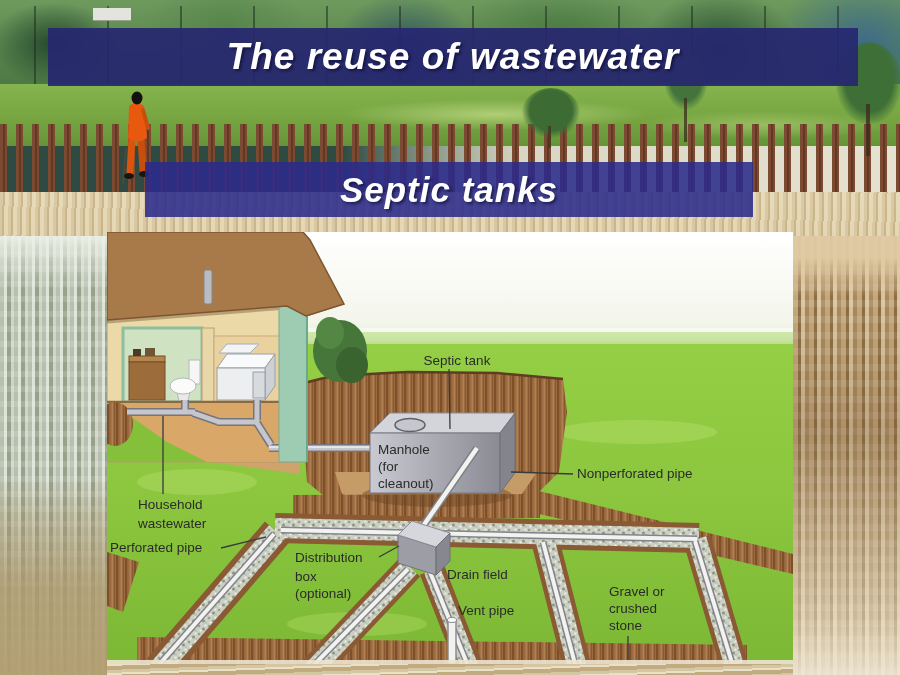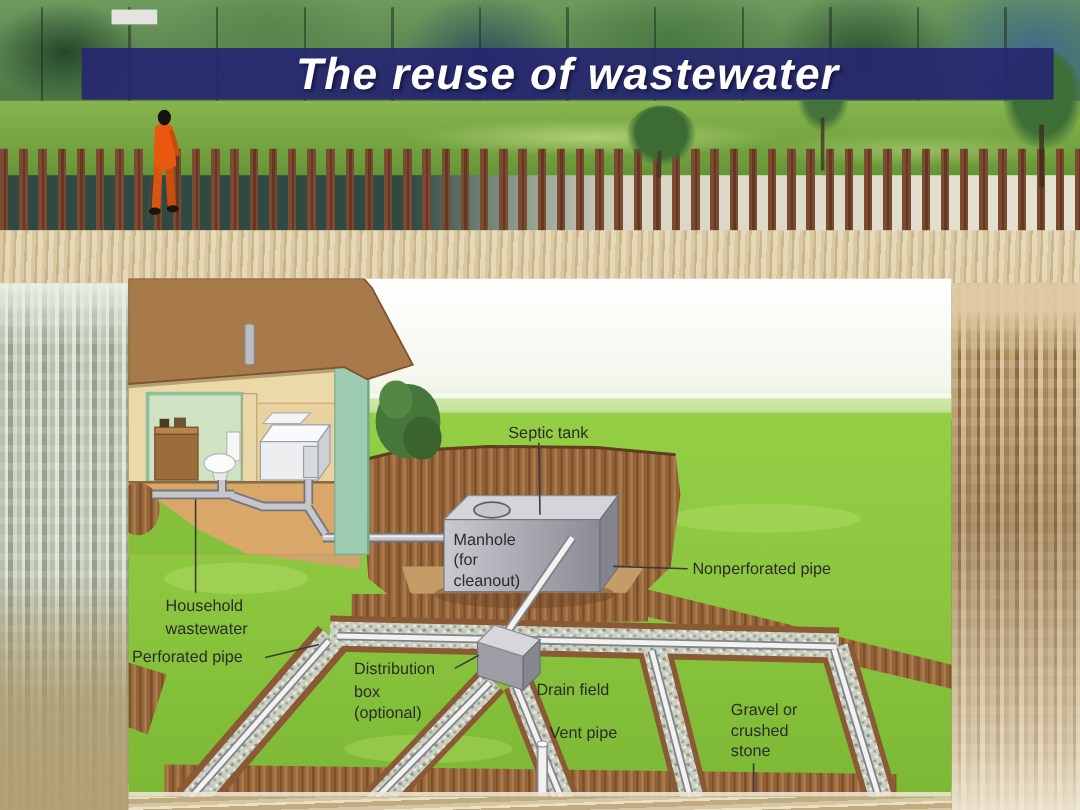"The reuse of wastewater" .title-banner { height: 43px -> 58px; margin-left: 20px -> none; top: 40px -> 28px }
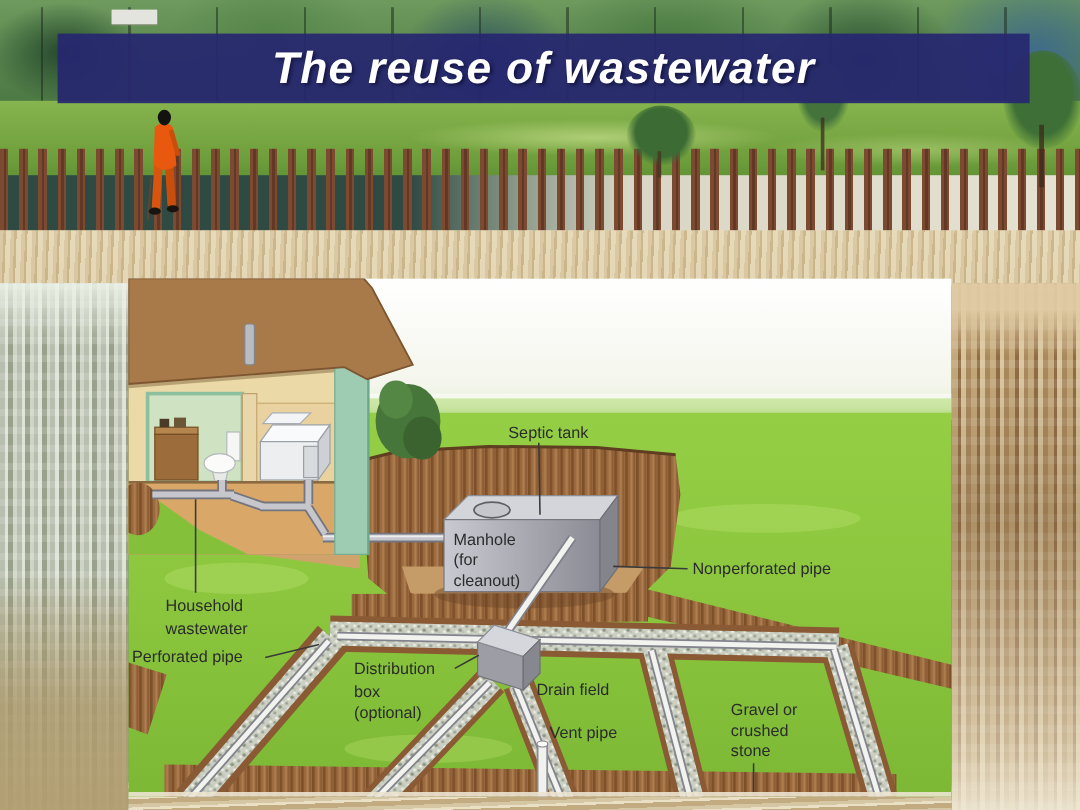"Septic tanks" div.abs { html: none -> <div> <span>Septic tanks</span> </div> }
